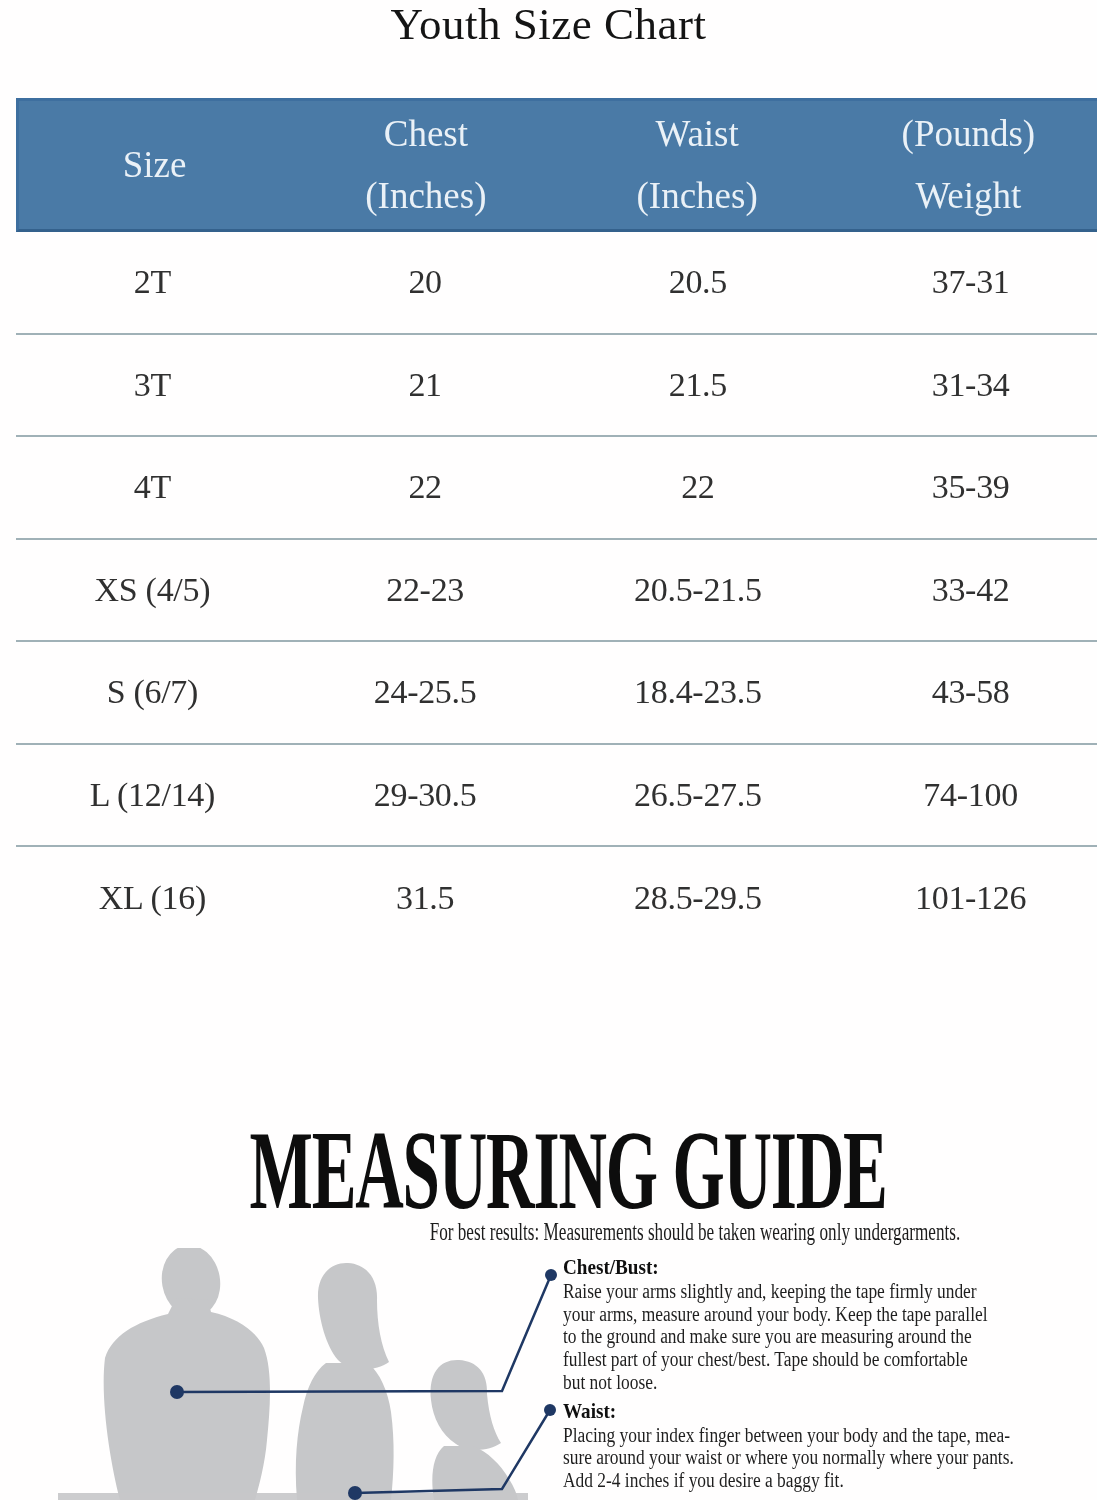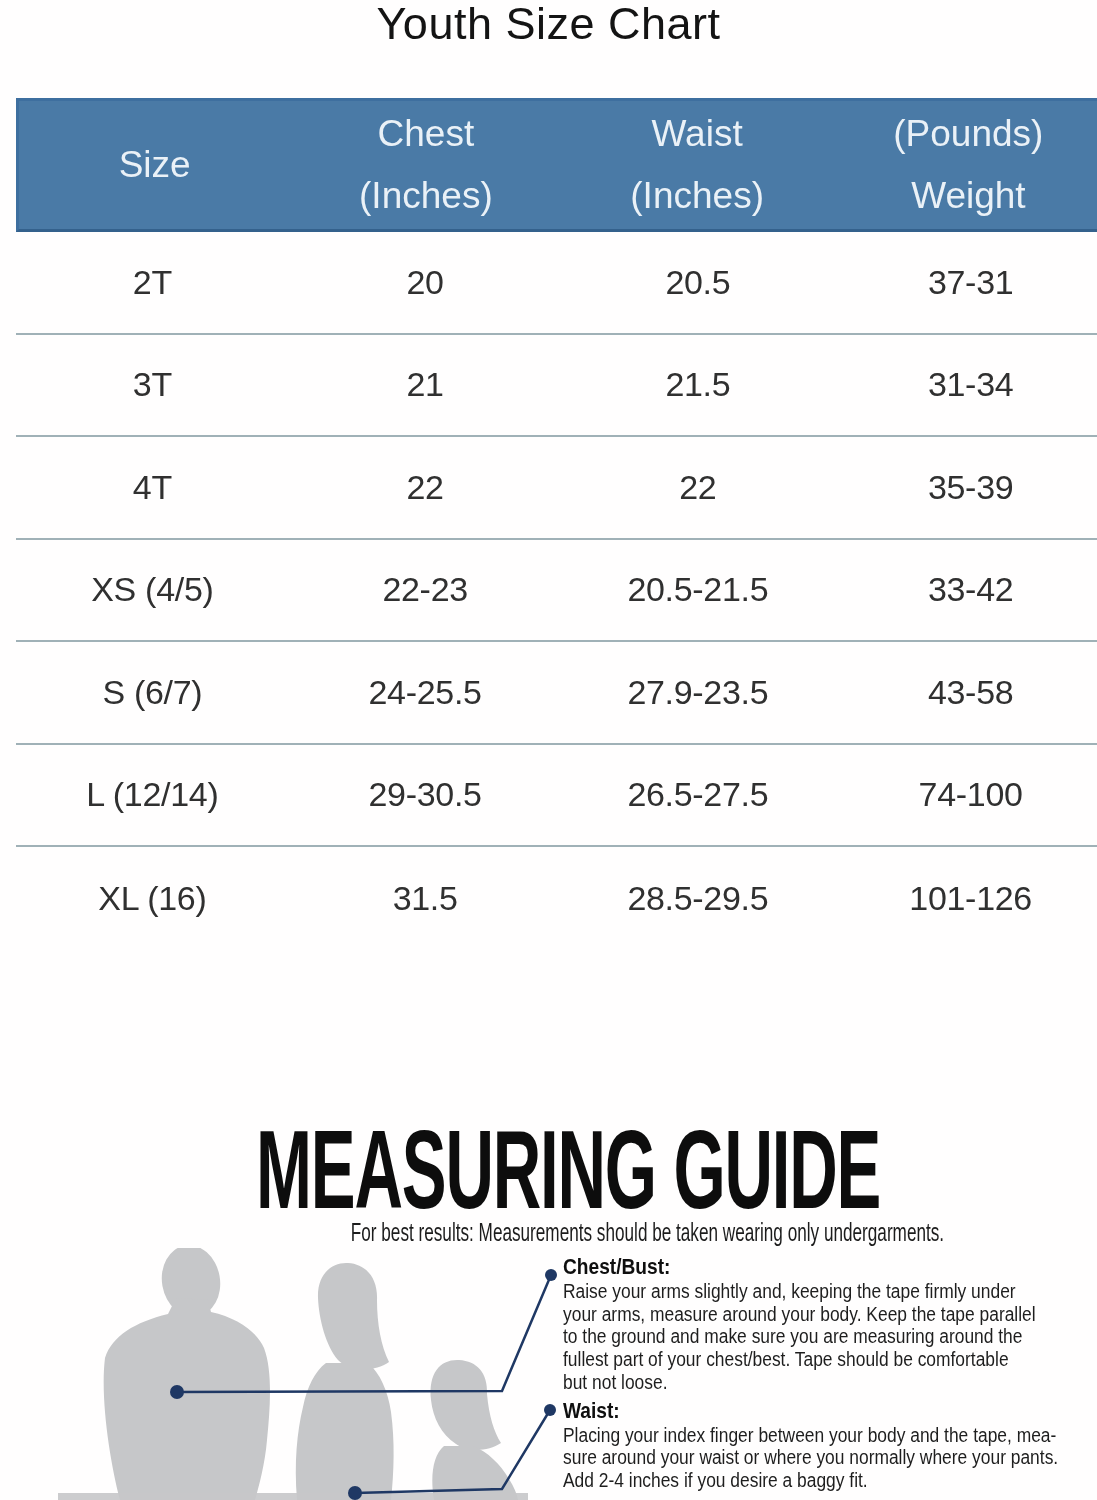"Youth Size Chart" .page { font-family: Liberation Sans, sans-serif -> Liberation Serif, serif }
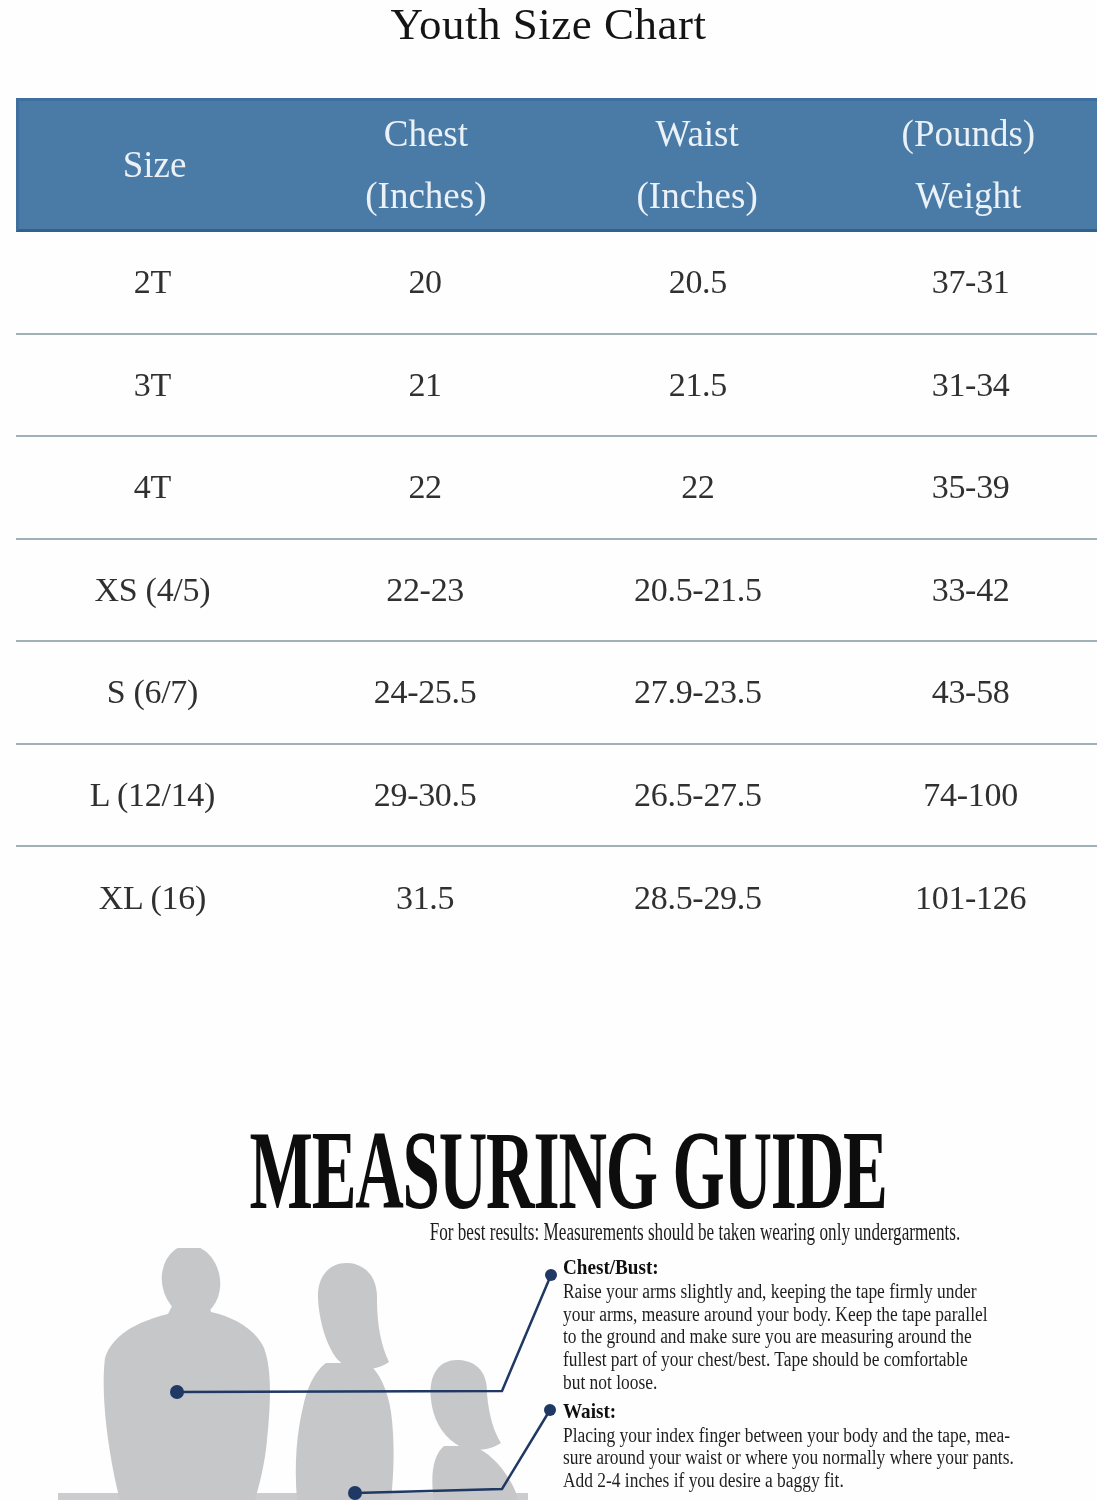"27.9-23.5" div.td { text: 27.9-23.5 -> 18.4-23.5 }
